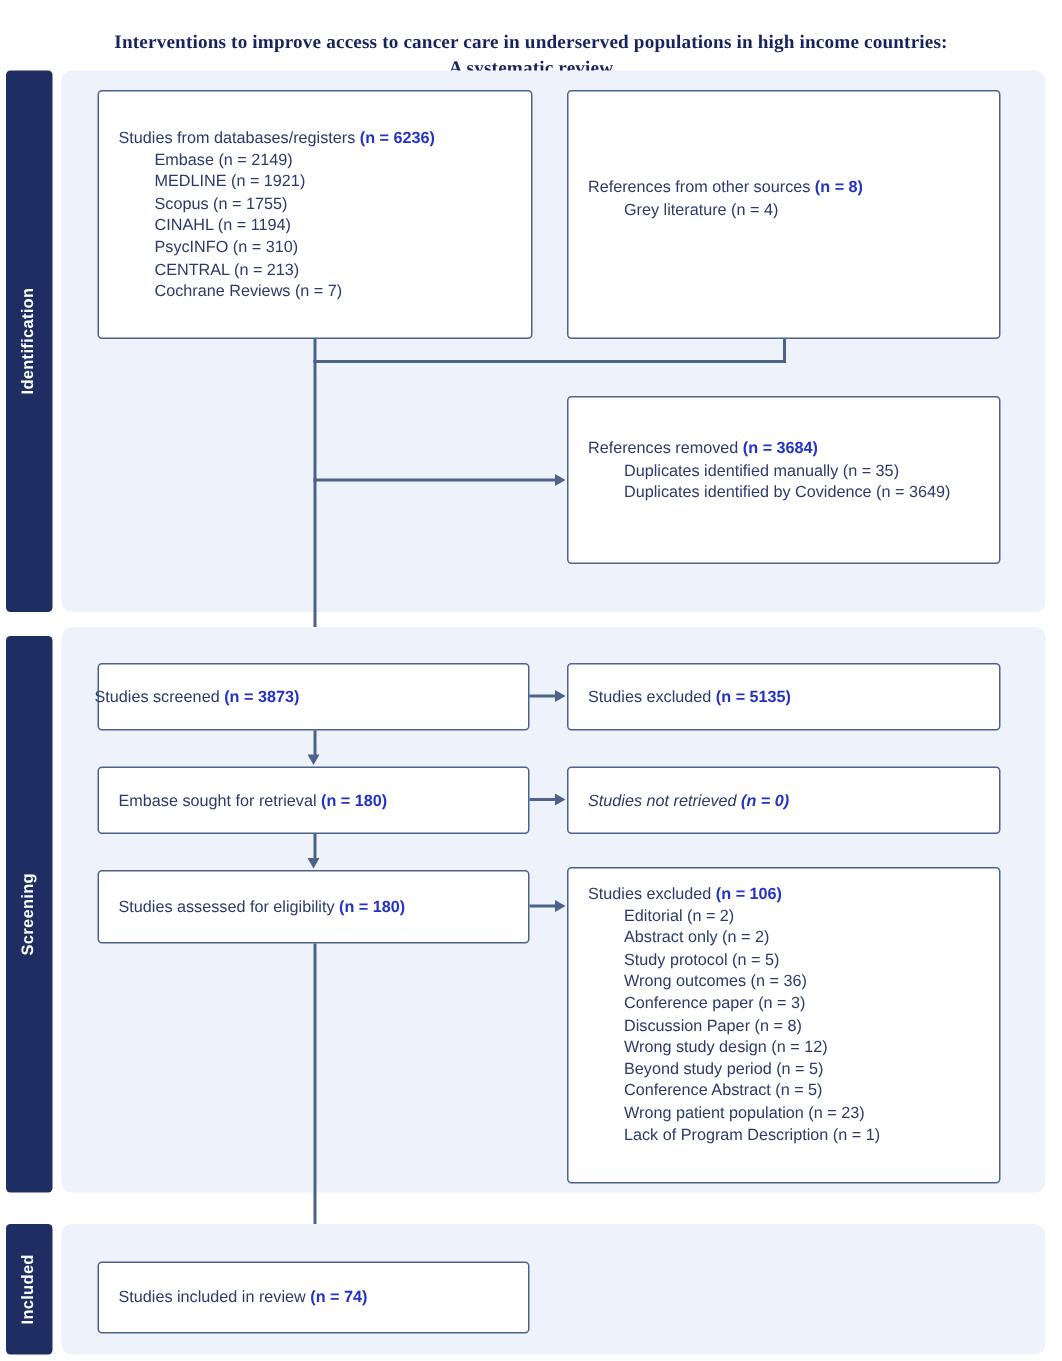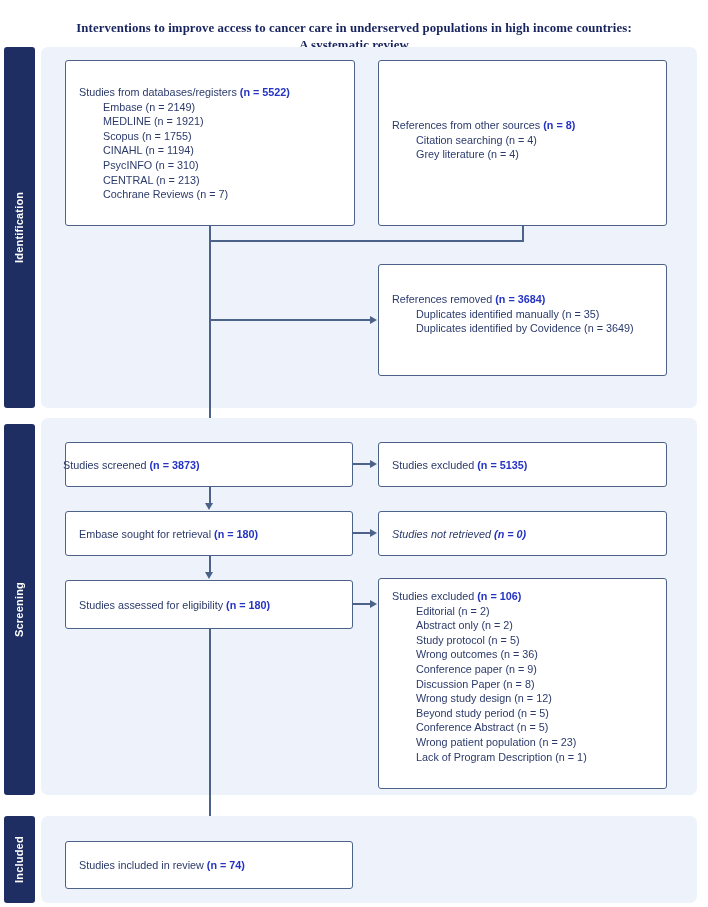"(n = 5522)" span.num { text: 5522 -> 6236 }
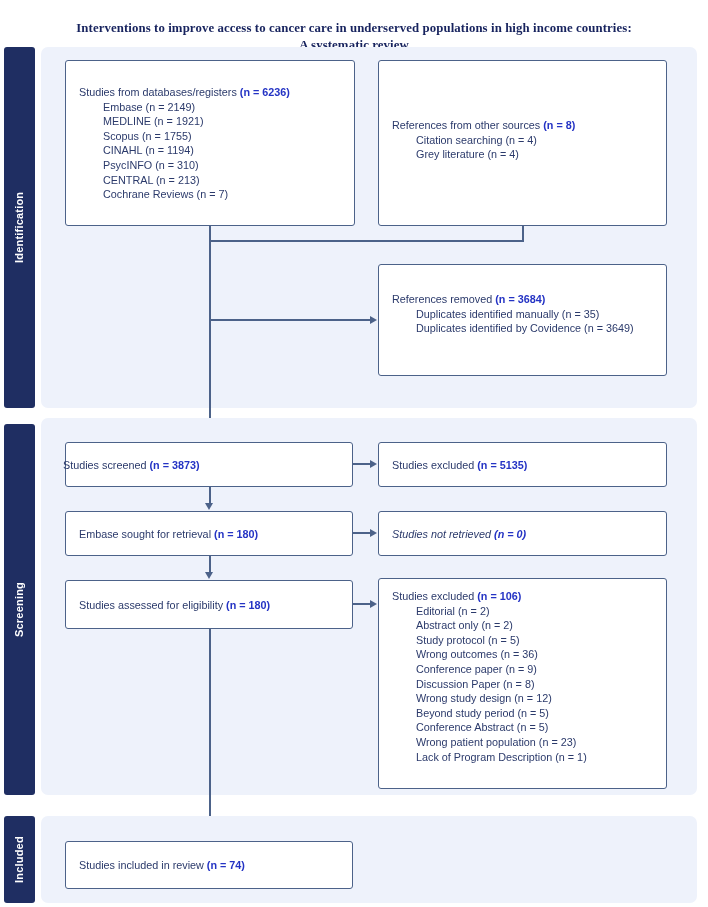"Citation searching (n = 4)" span.sub { html: <span>Citation searching (n = 4)</span> -> none }
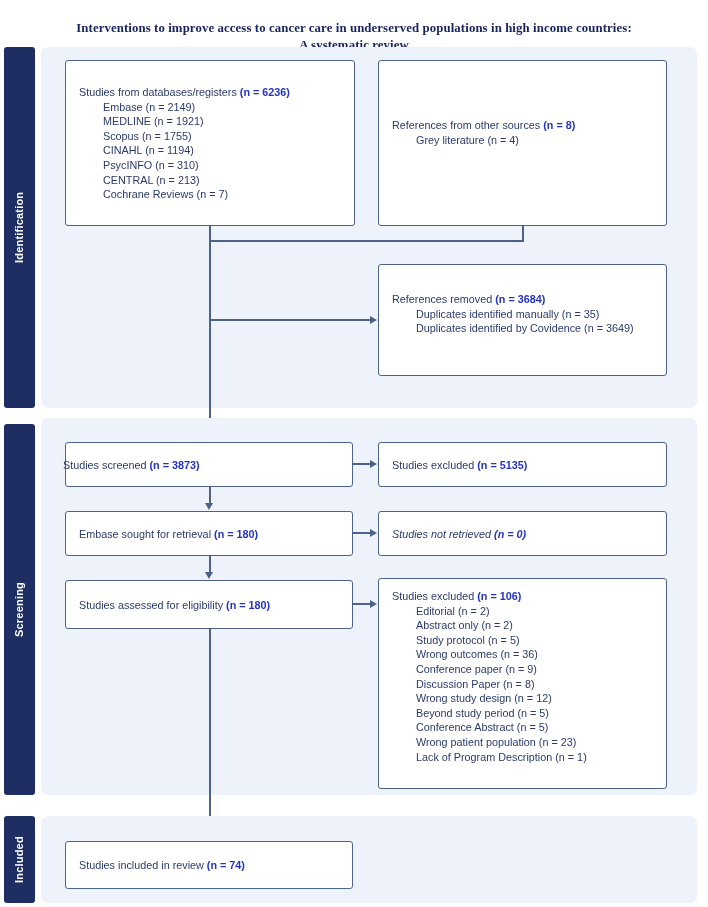"Conference paper (n = 9)" span.sub { text: 9 -> 3 }
